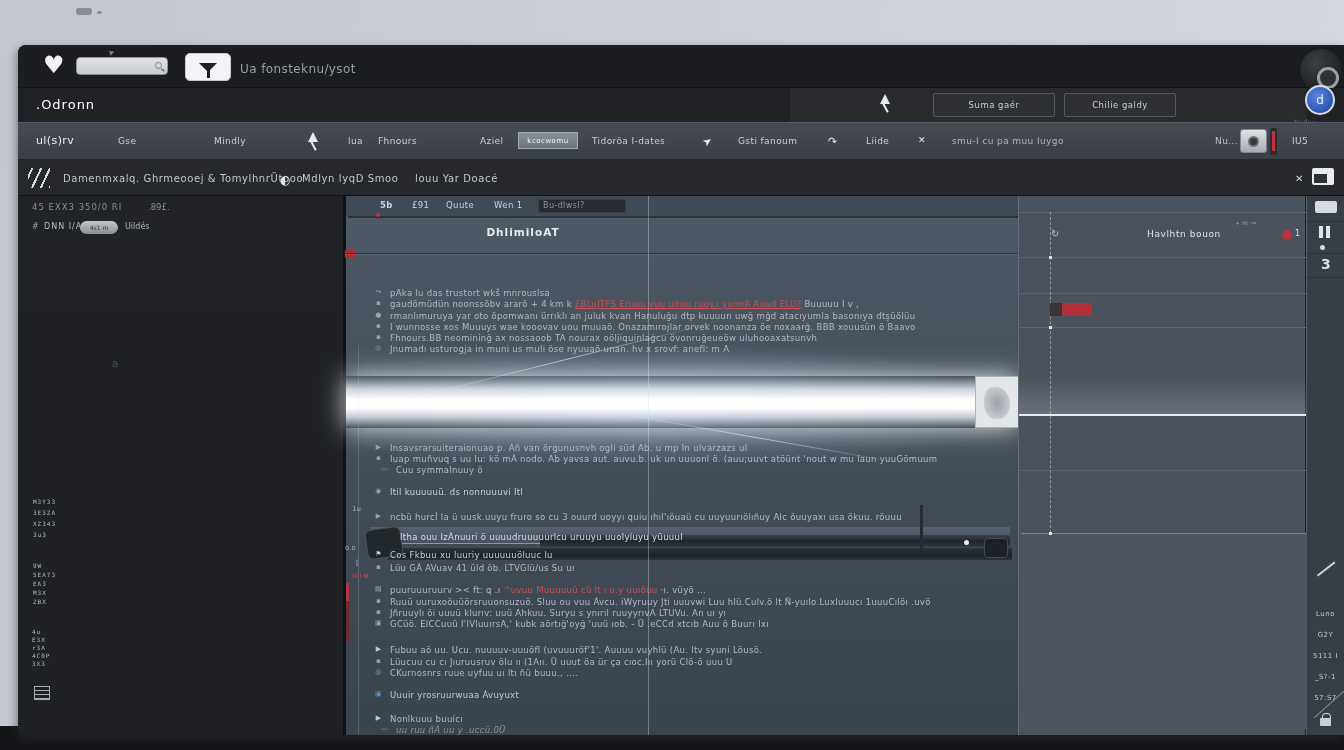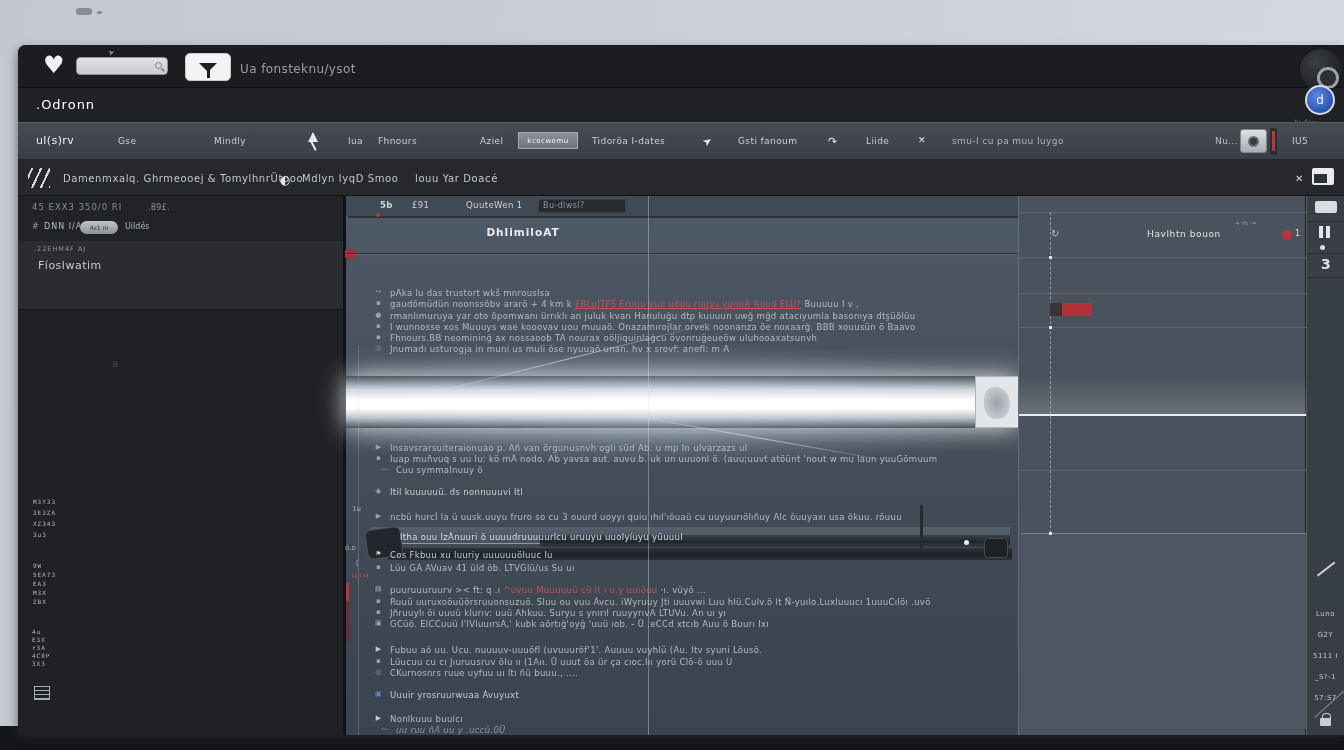"Suma gaér" div.abs { html: none -> <div> <span></span> <div>Suma gaér</div> <div>Chilie galdy</div> </div> }
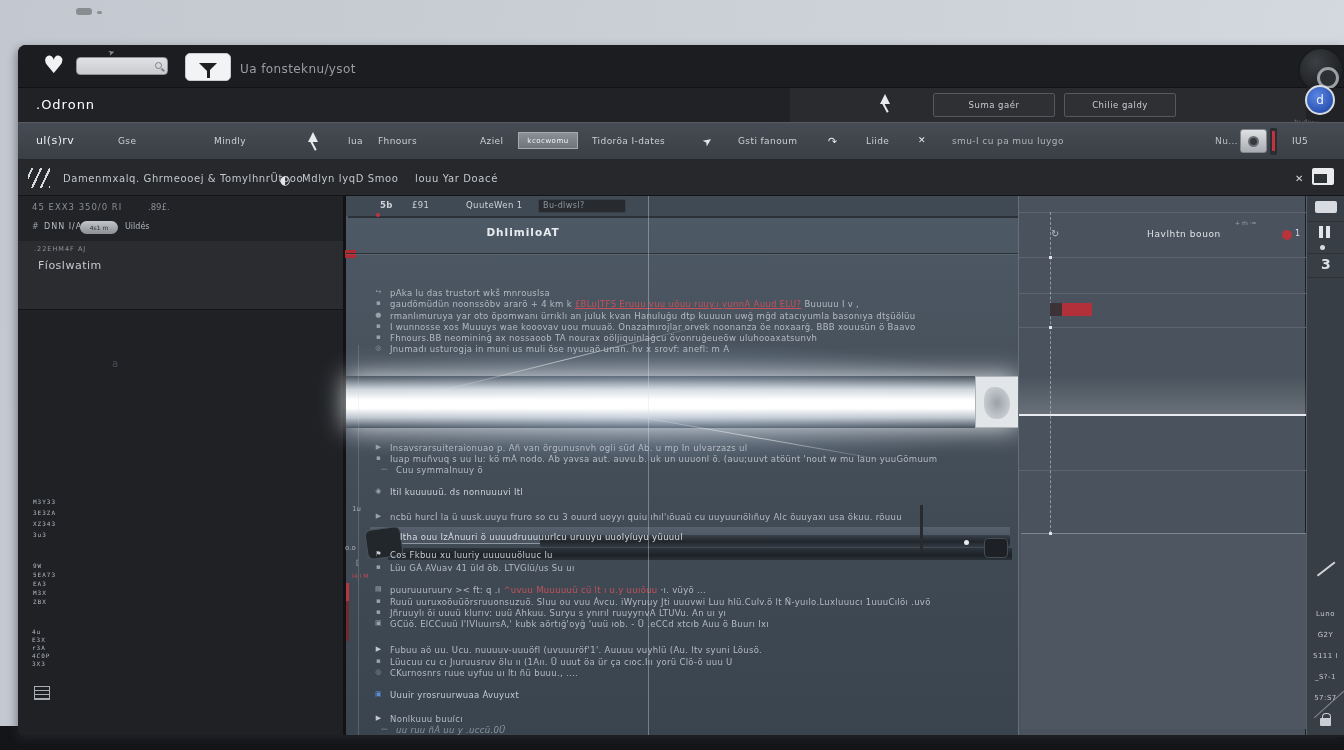"Quute" span.abs { left: 448px -> 428px }
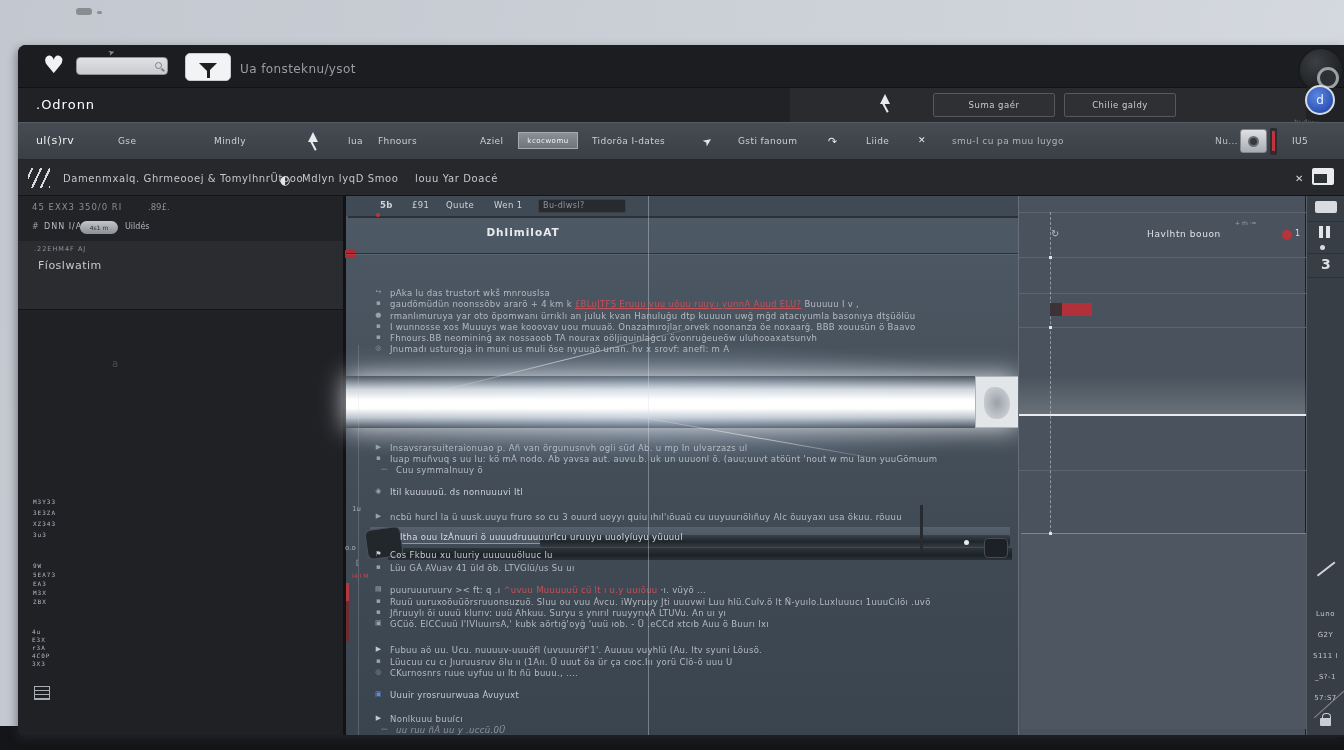".22EHM4F AJ" div.abs { html: <div> <span>.22EHM4F AJ</span> <span>Fíoslwatim</span> </div> -> none }
